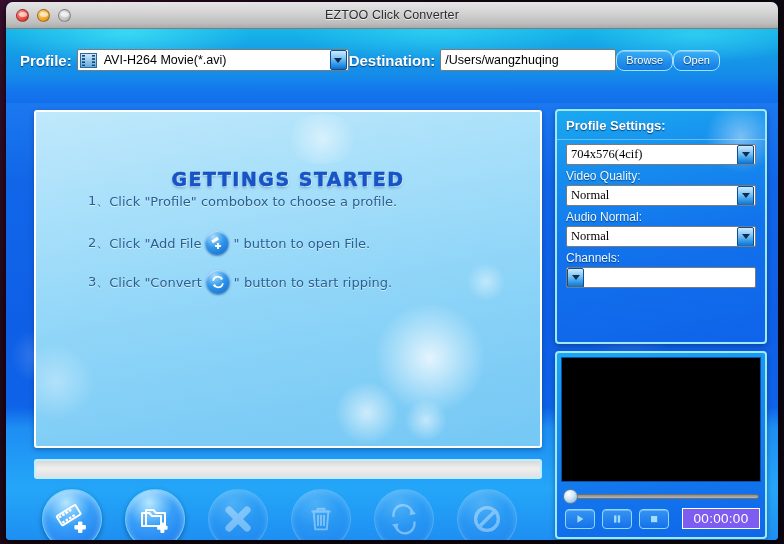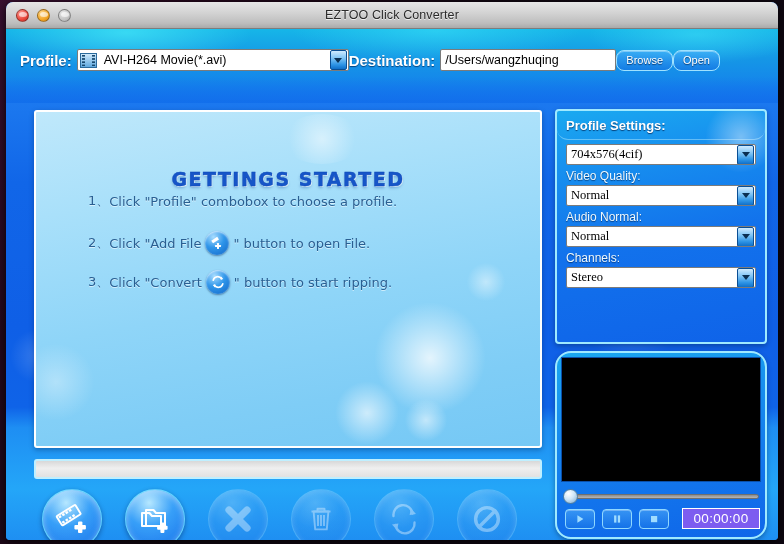"Profile Settings:" #set-head { border-radius: 11px -> none }
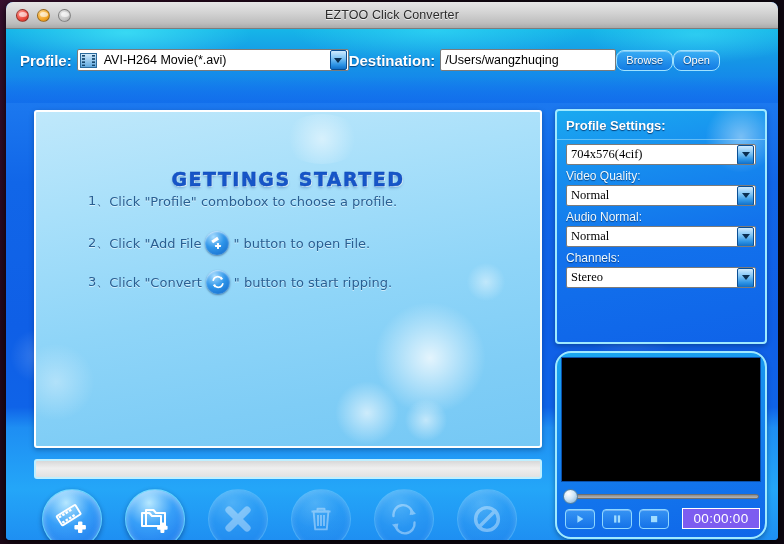"Stereo" span.ctext { html: <span>Stereo</span> -> none }
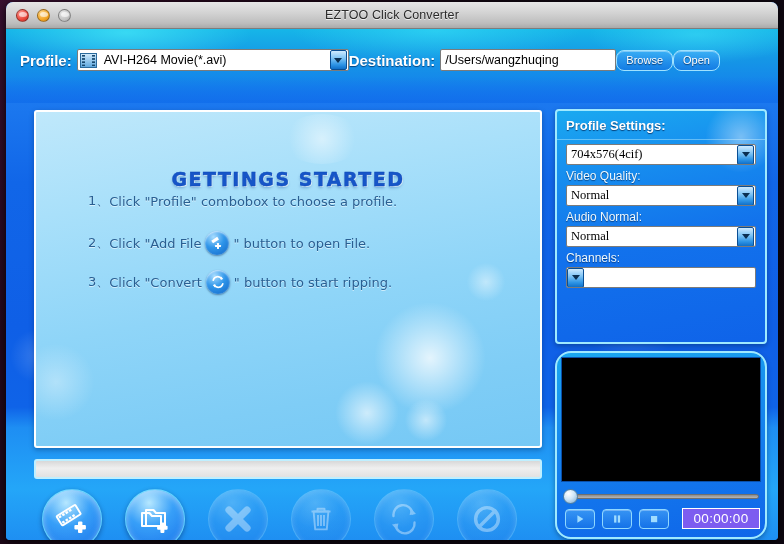"00:00:00" #preview-panel { border-radius: 16px -> 4px }
